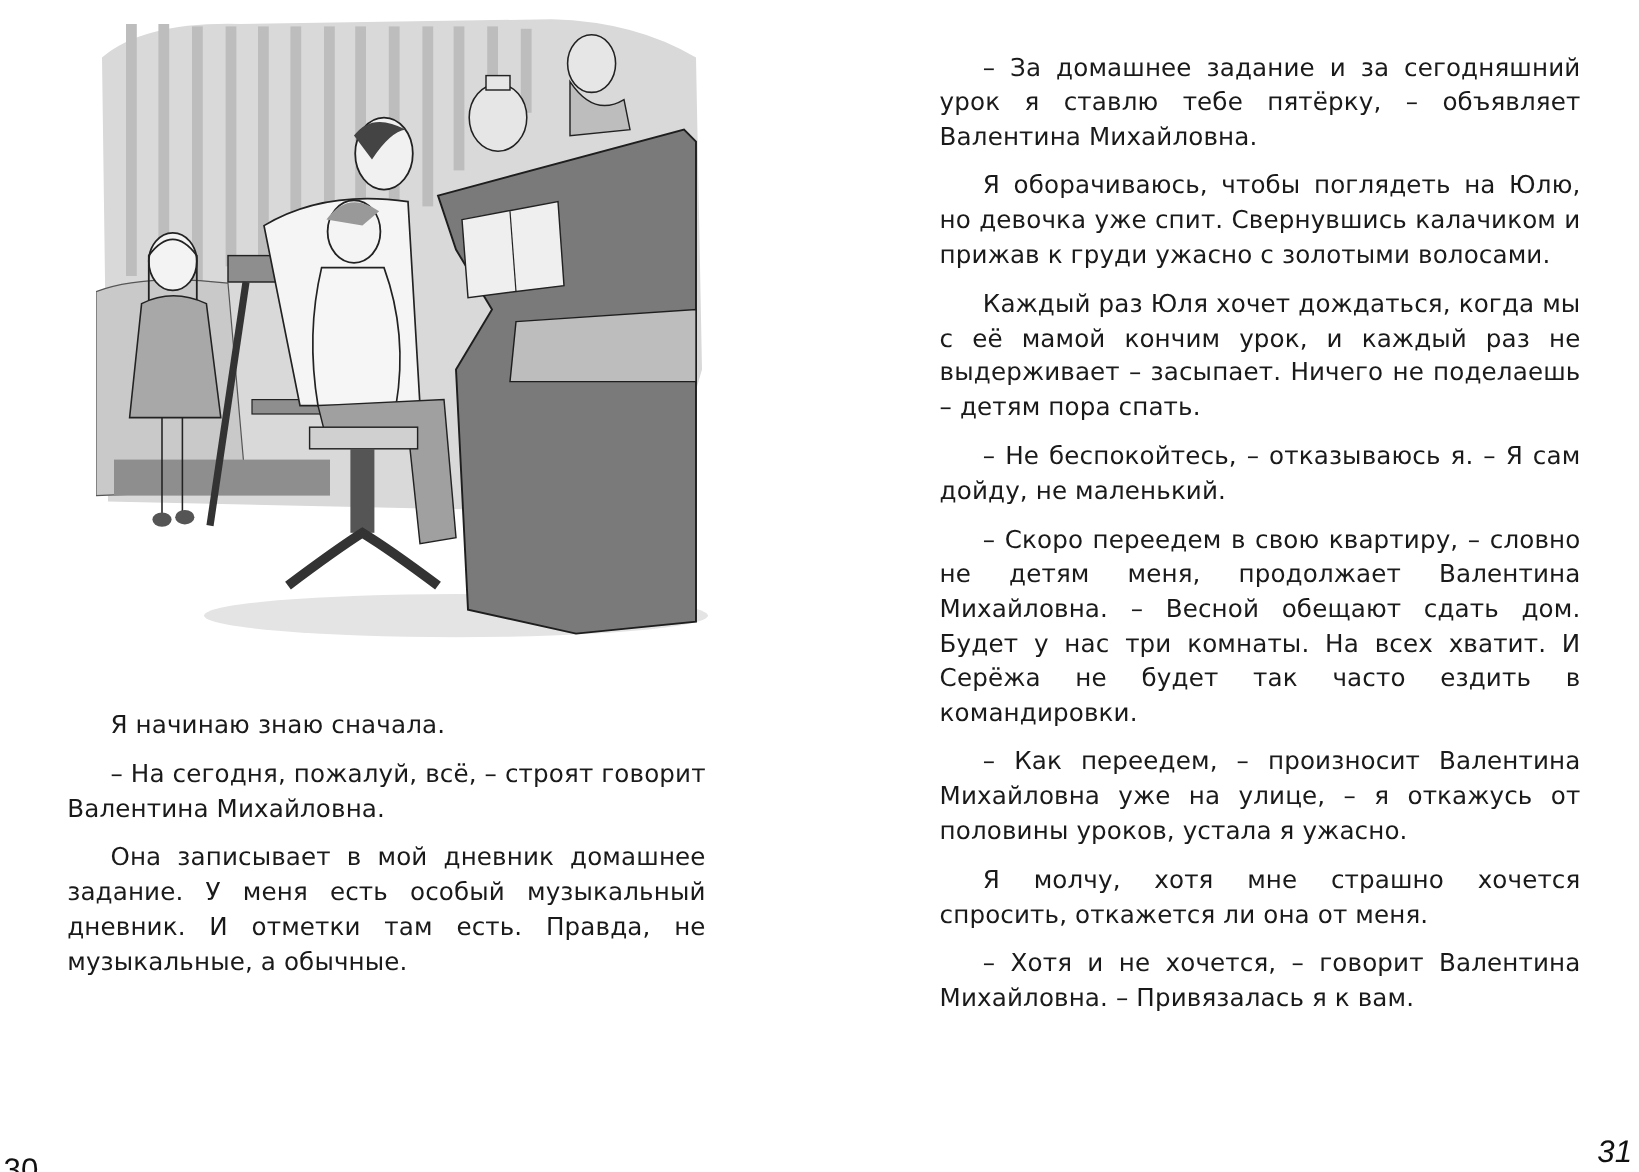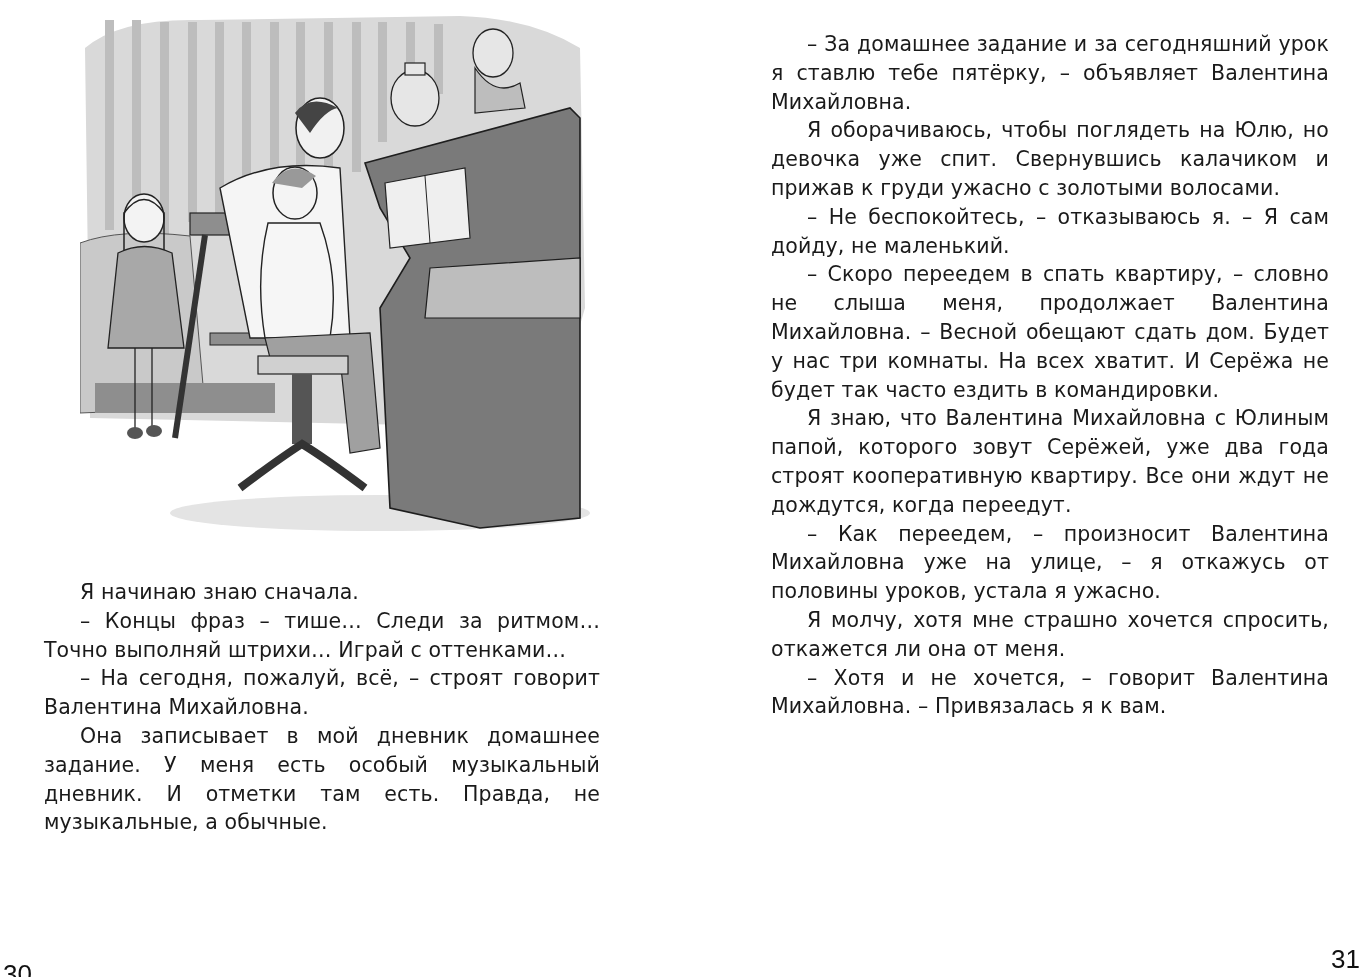"– За домашнее задание и" .para { margin: 0 -> 12px }
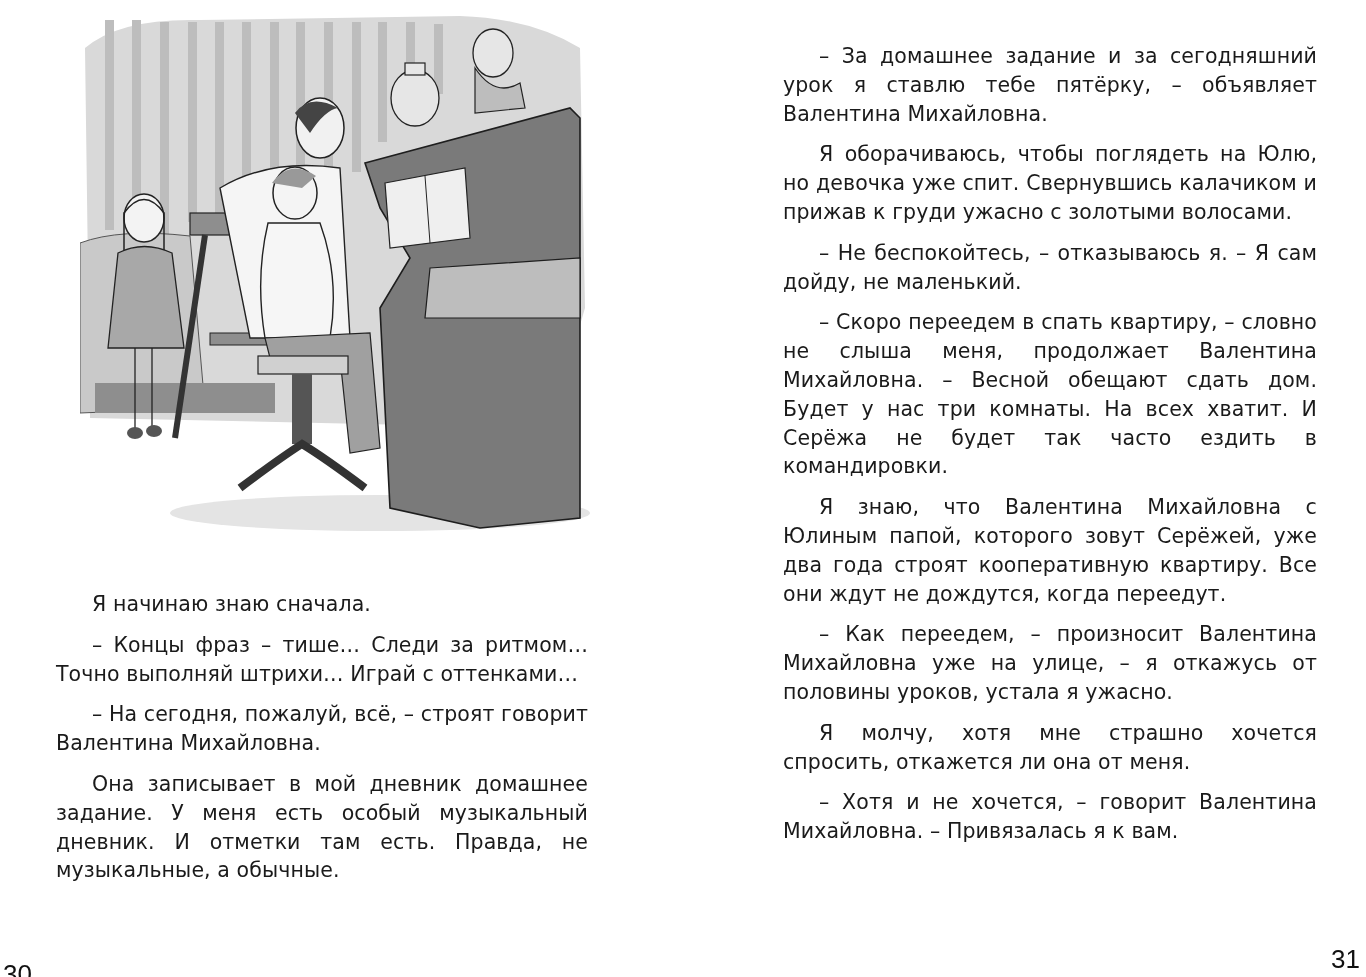"Каждый раз Юля хочет дождаться," p.para { html: none -> <p>Каждый раз Юля хочет дождаться, когда мы с её мамой кончим урок, и каждый раз не выдерживает – засыпает. Ничего не поделаешь – детям пора спать.</p> }
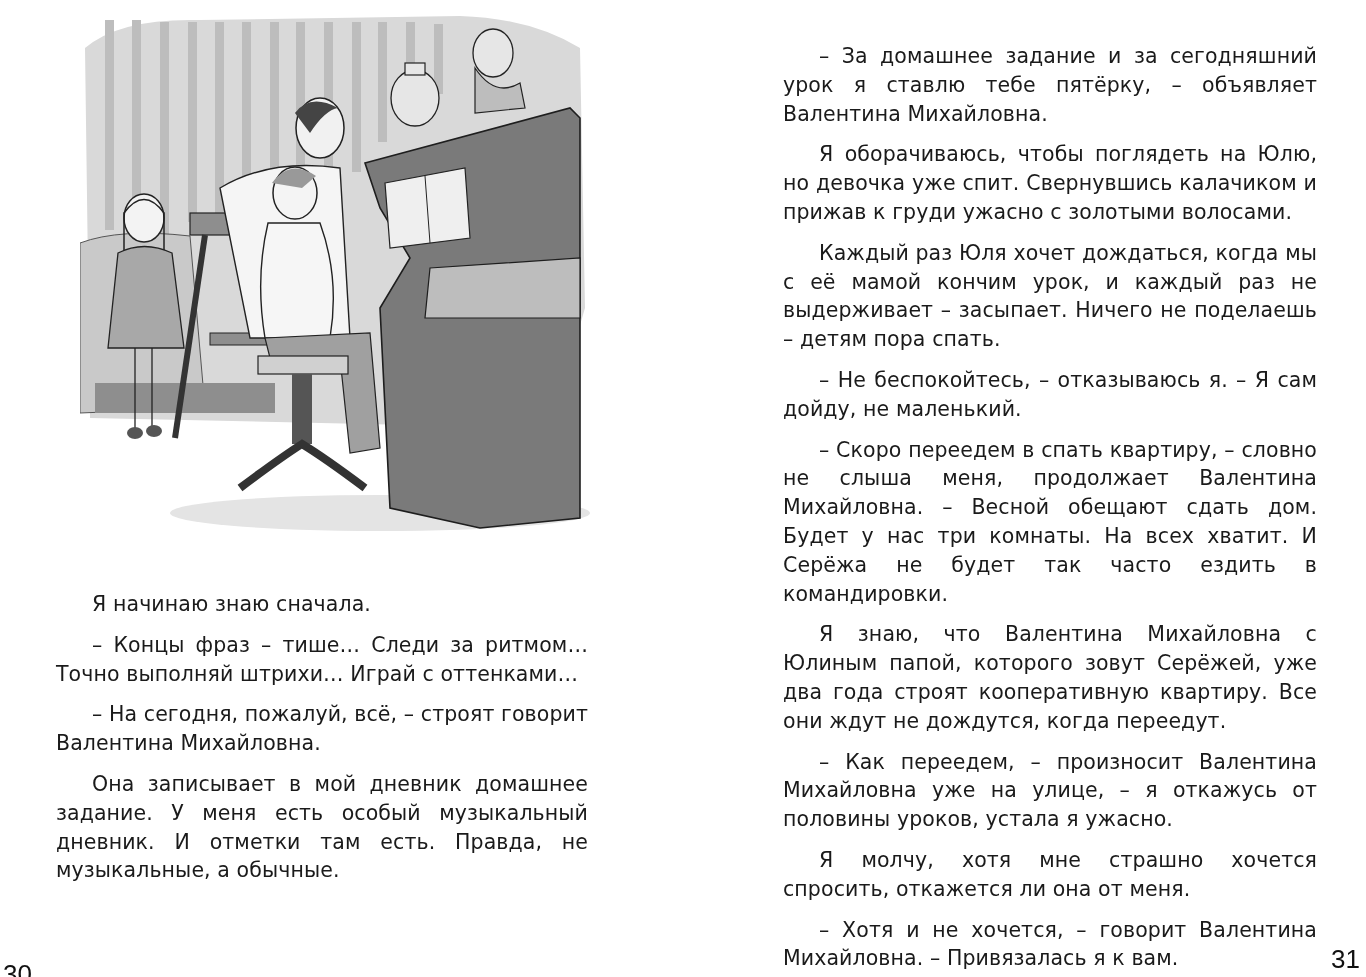"– Скоро переедем в спать" p.para { text: спать квартиру, – словно не слыша -> свою квартиру, – словно не детям }
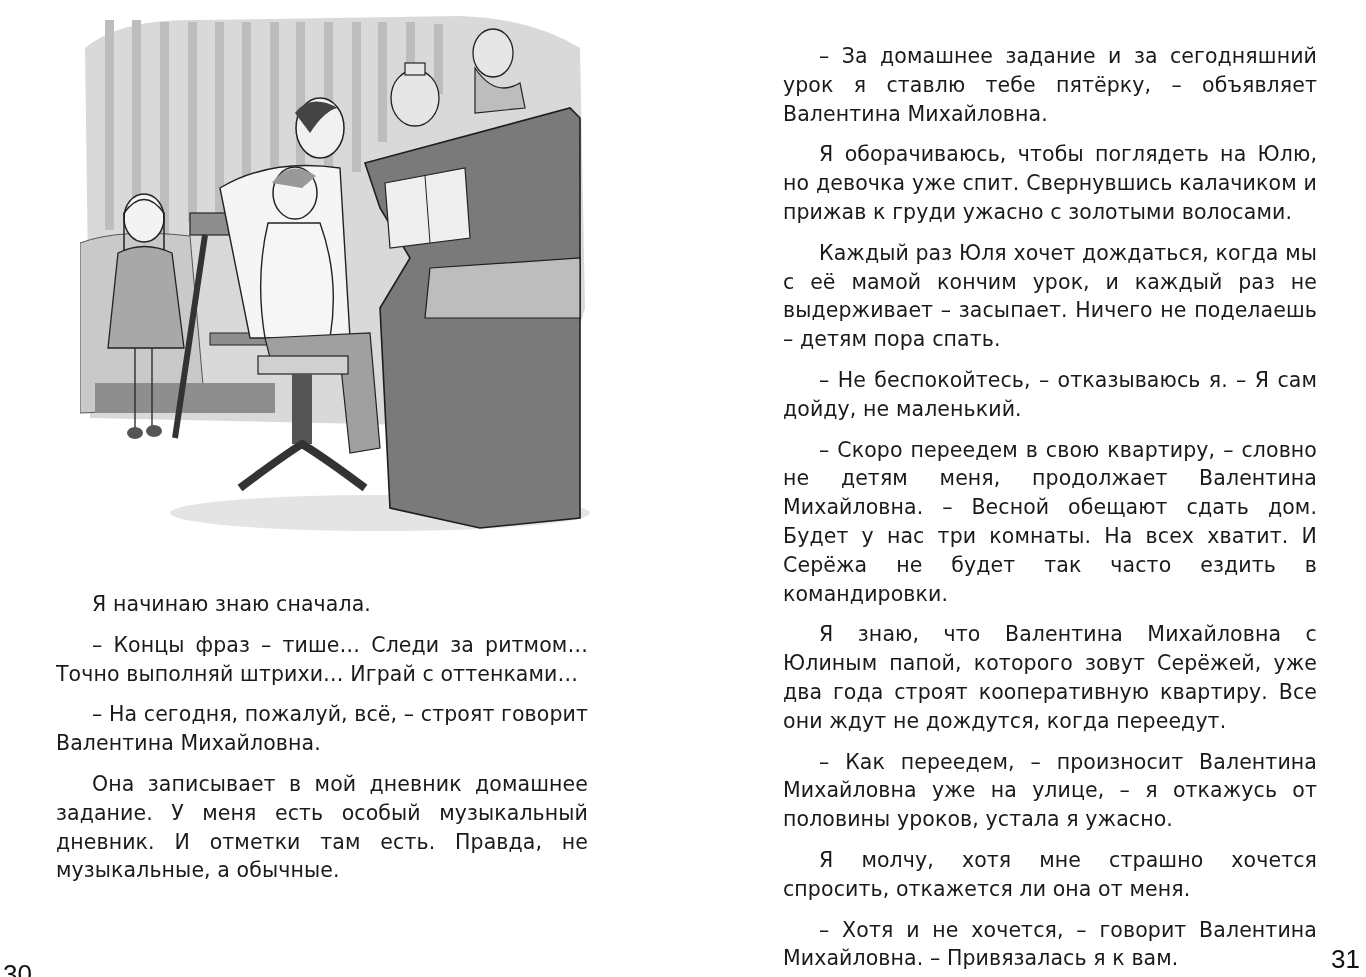"– Концы фраз – тише…" p.para { html: <p>– Концы фраз – тише… Следи за ритмом… Точно выполняй штрихи… Играй с оттенками…</p> -> none }
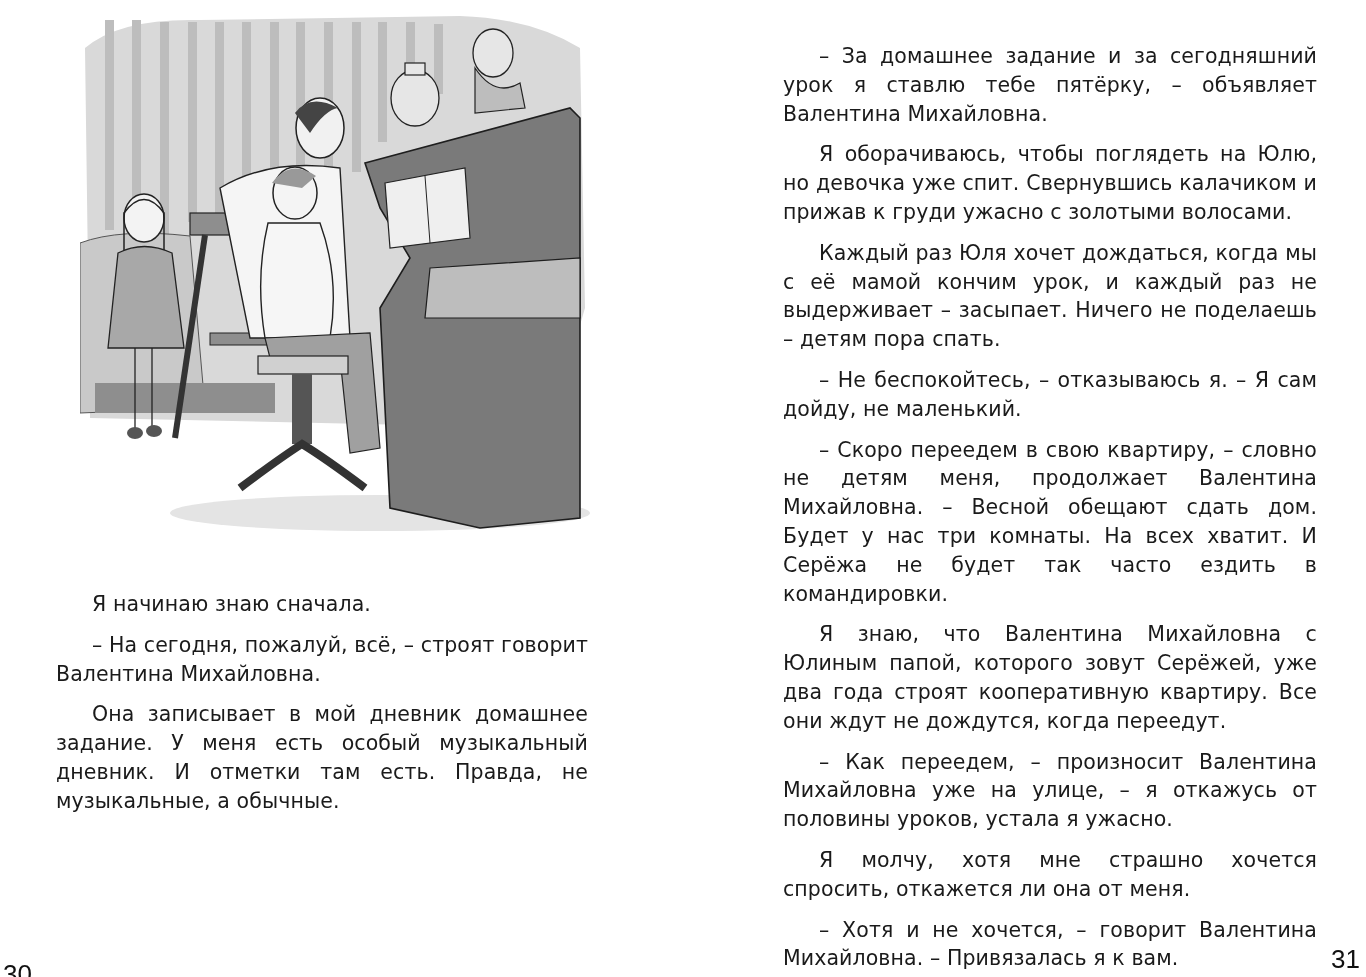"Я знаю, что Валентина Михайловна" p.para { html: <p>Я знаю, что Валентина Михайловна с Юлиным папой, которого зовут Серёжей, уже два года строят кооперативную квартиру. Все они ждут не дождутся, когда переедут.</p> -> none }
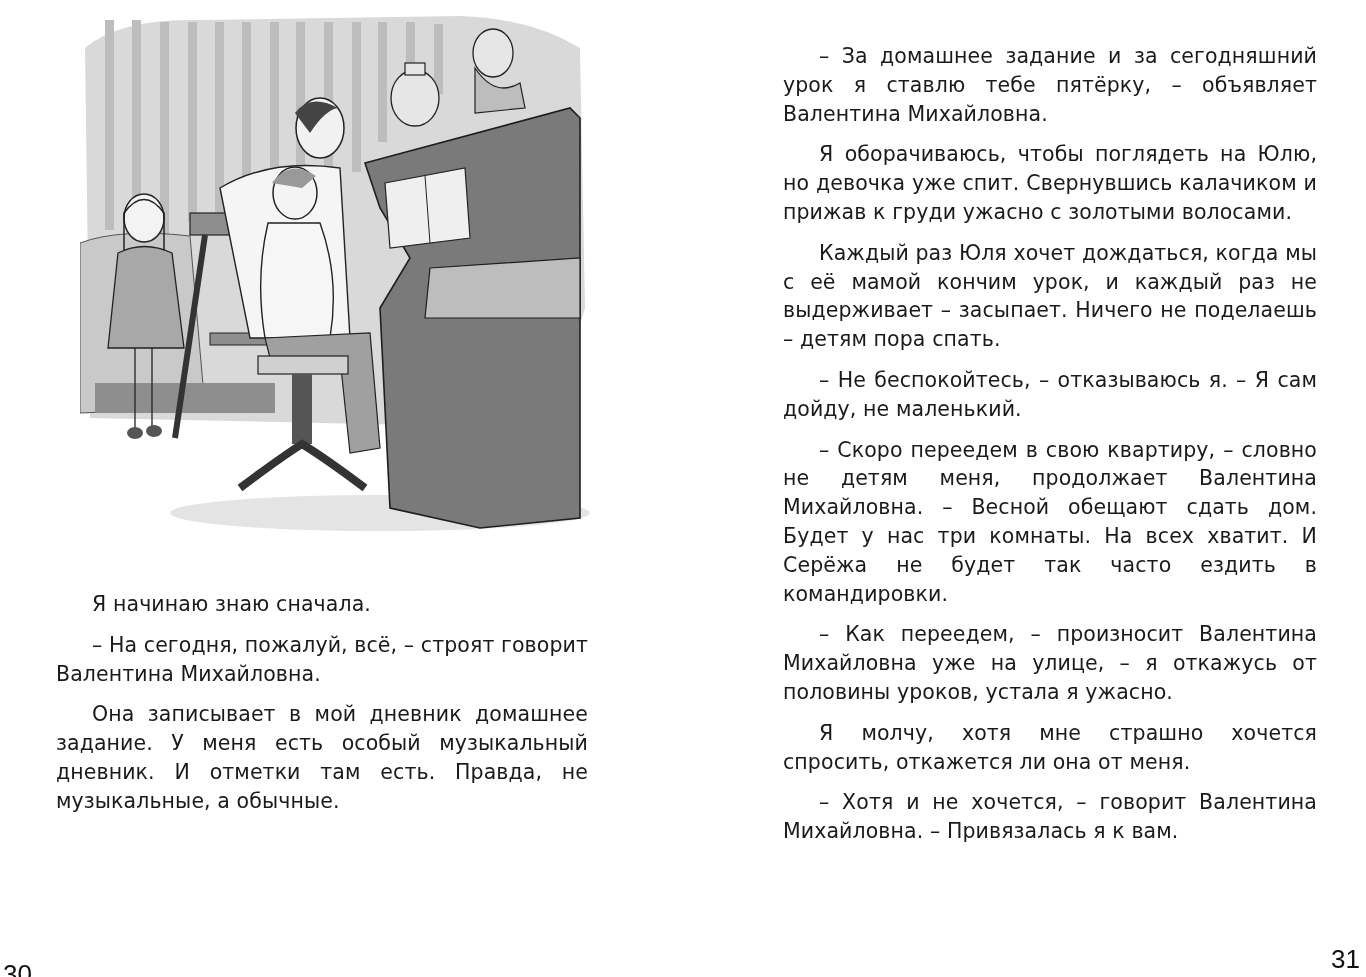"31" .pn-right { font-style: none -> italic }
